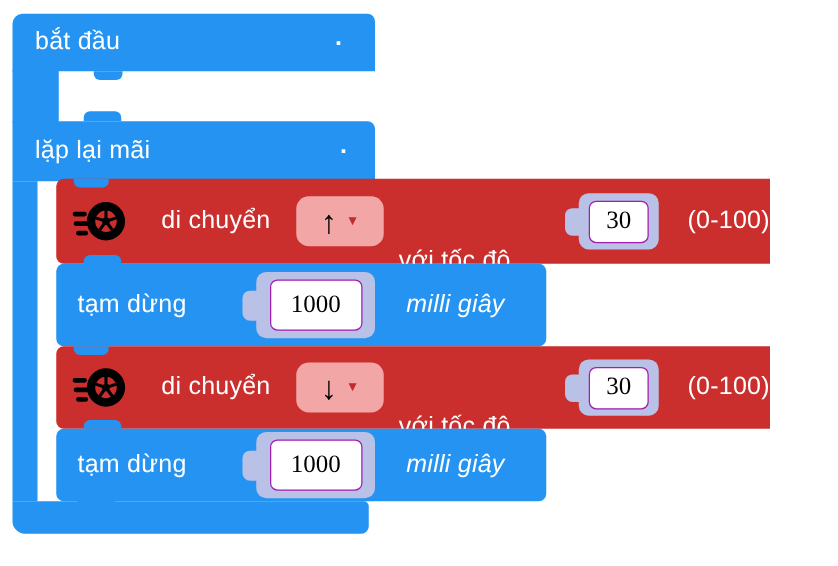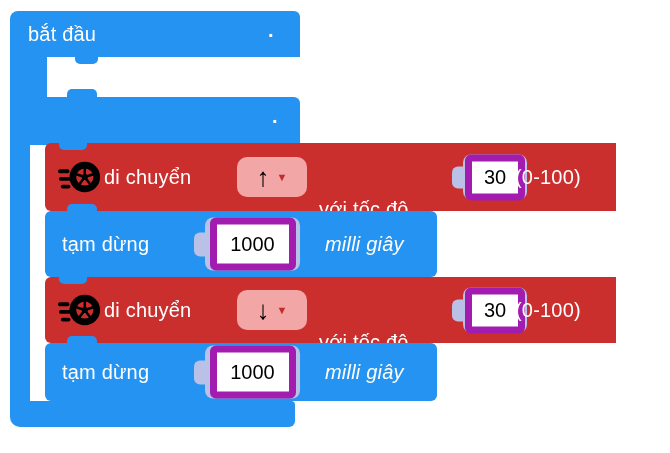"lặp lại mãi" span.blk-text { html: none -> <span>lặp lại mãi</span> }
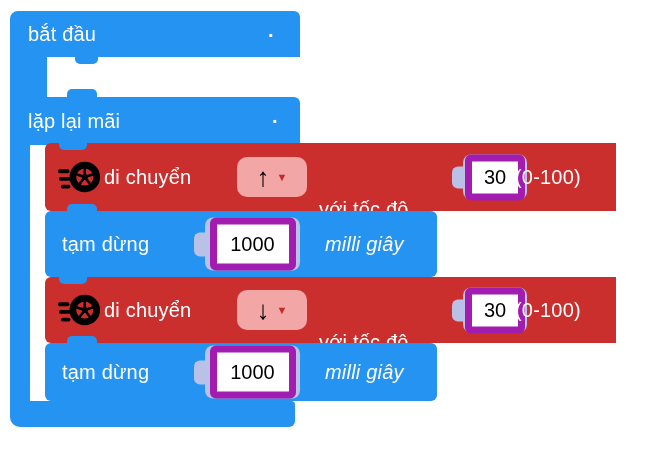"di chuyển" .lbl-move { left: 59px -> 84px }
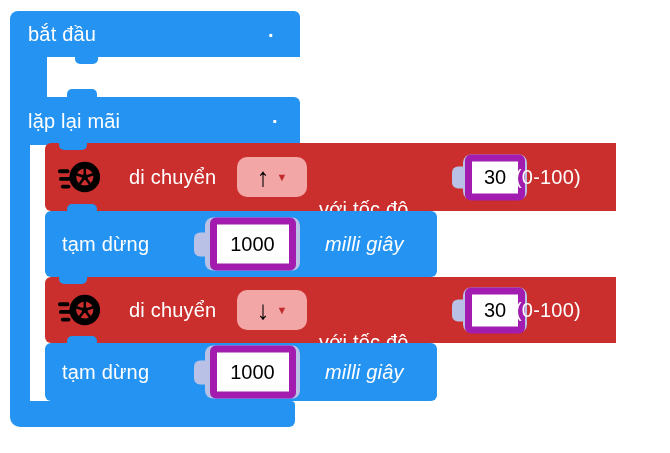"30" .field { border: 7px solid #a21caf -> 1px solid #a21caf; font-family: none -> Liberation Serif, serif }
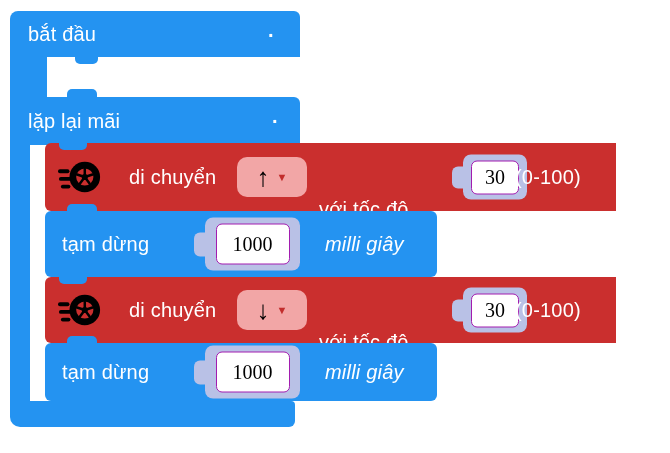"(0-100)" .lbl-range { left: 470px -> 505px }
